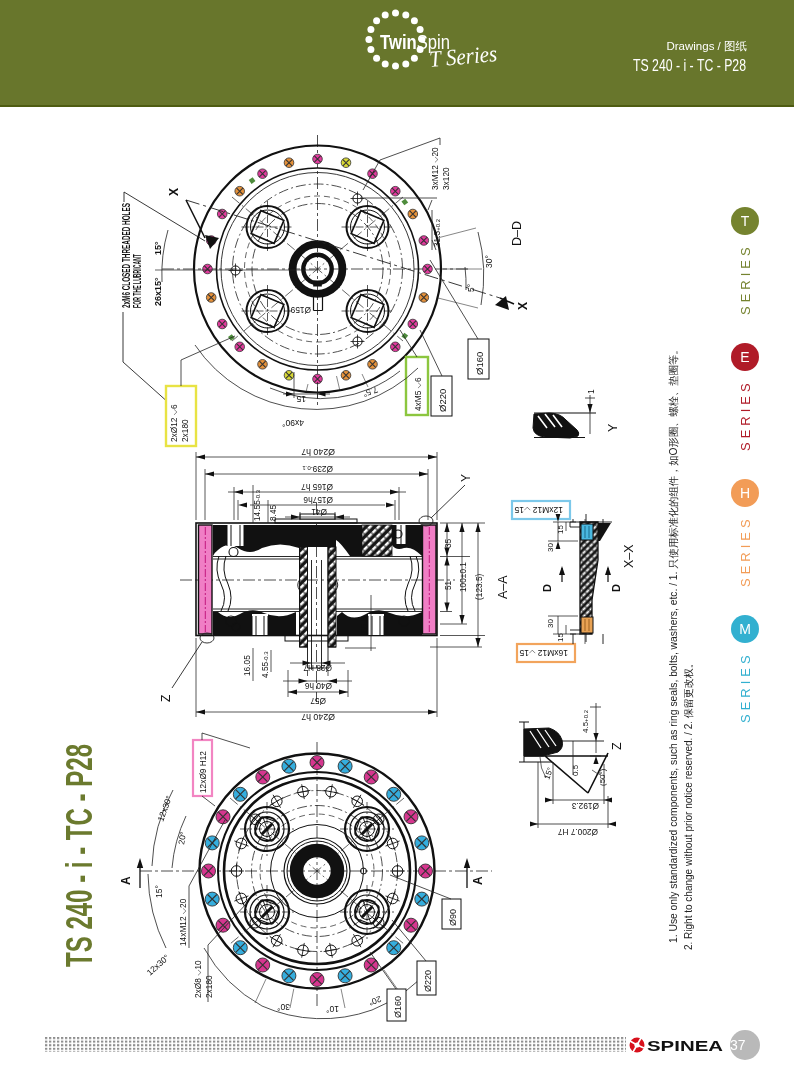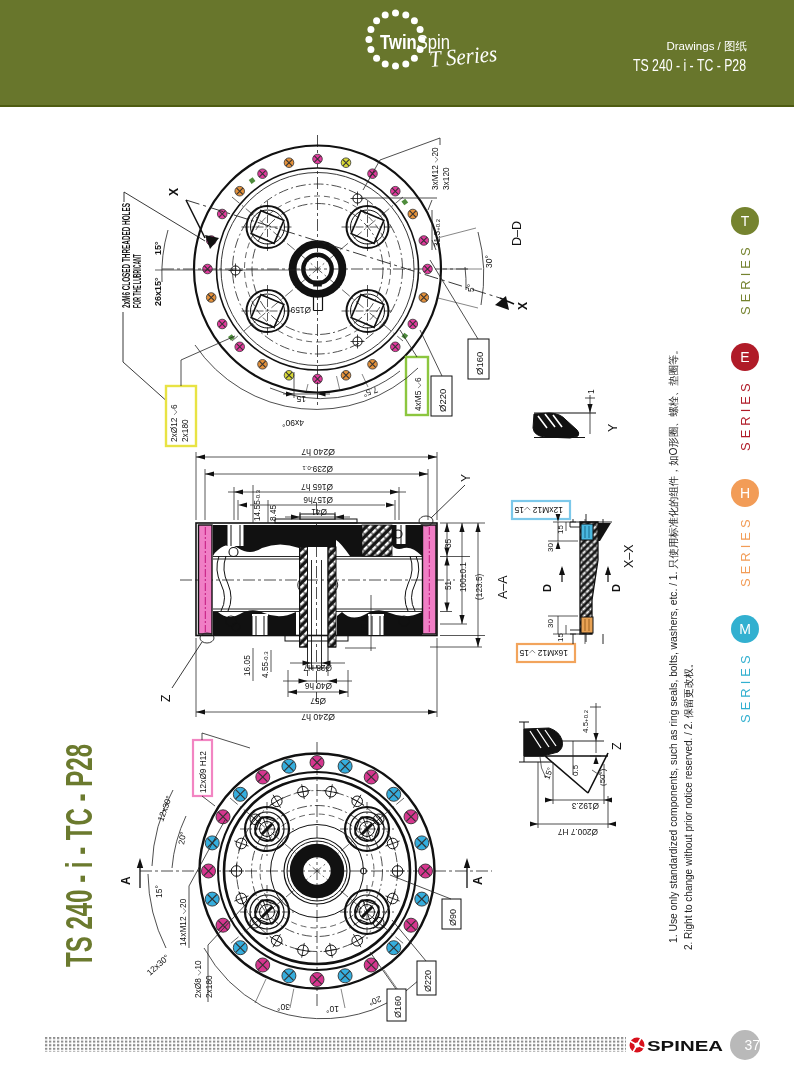"37" div.abs { text-align: right -> left }
